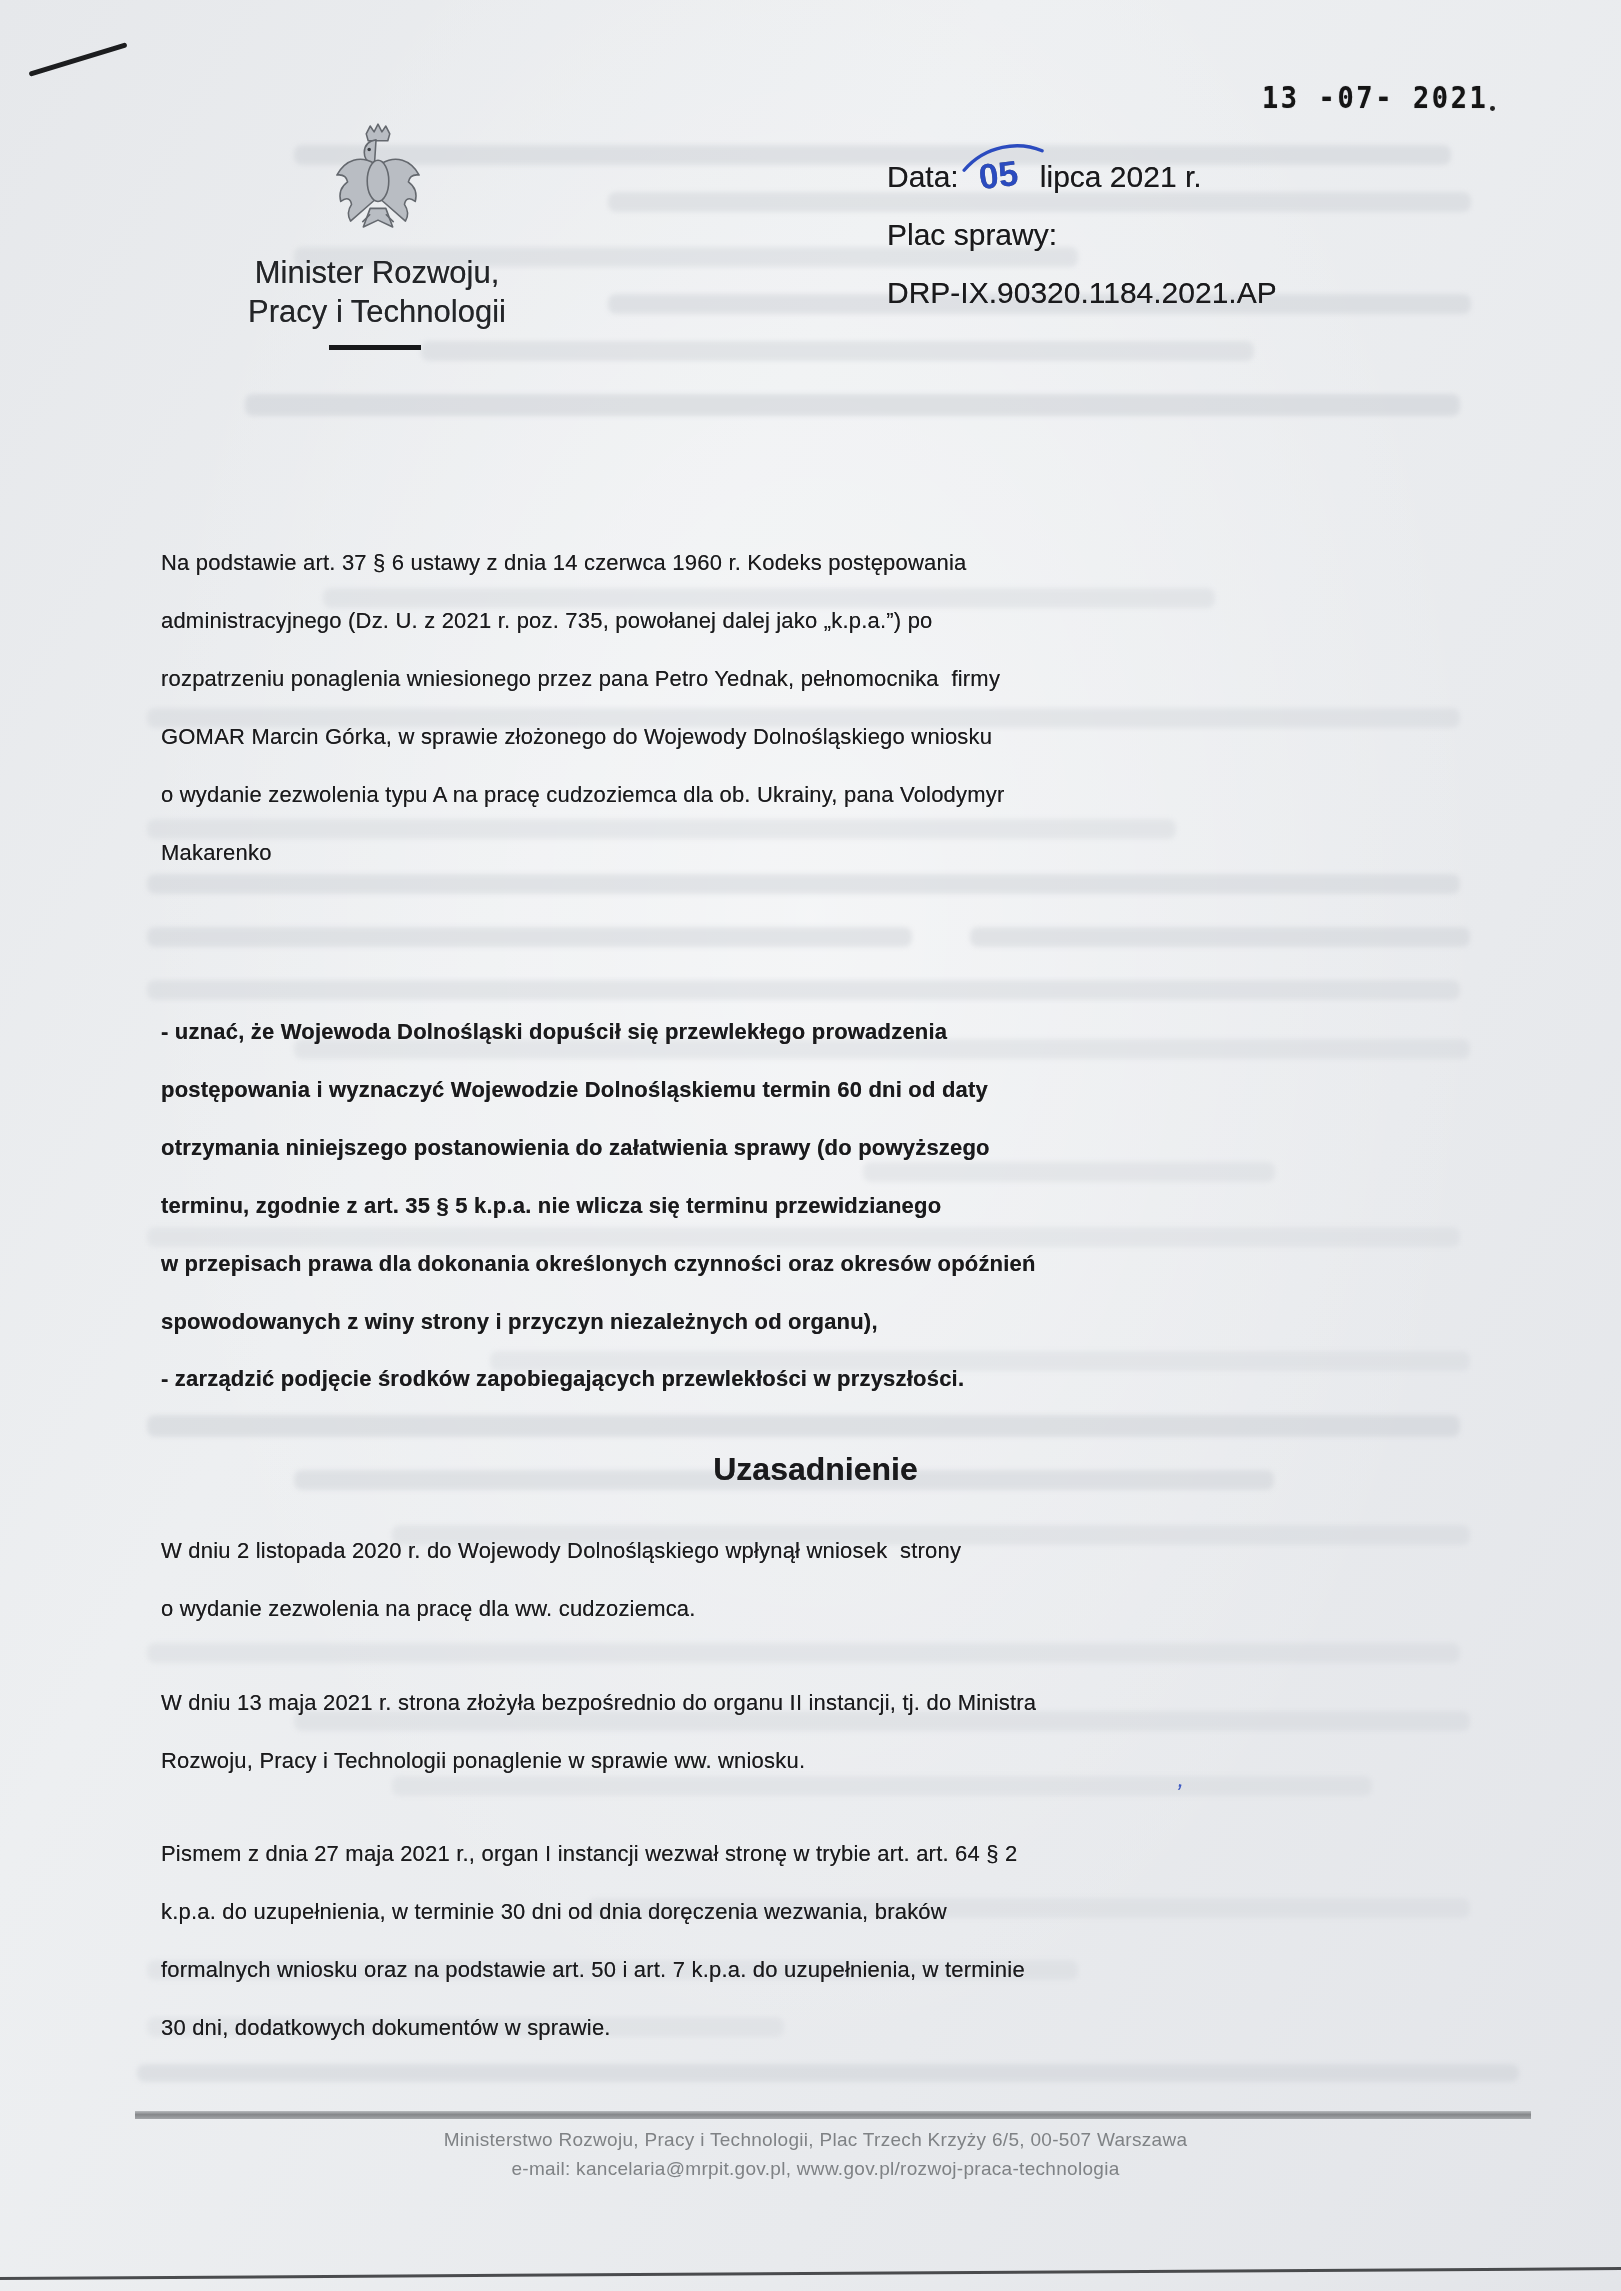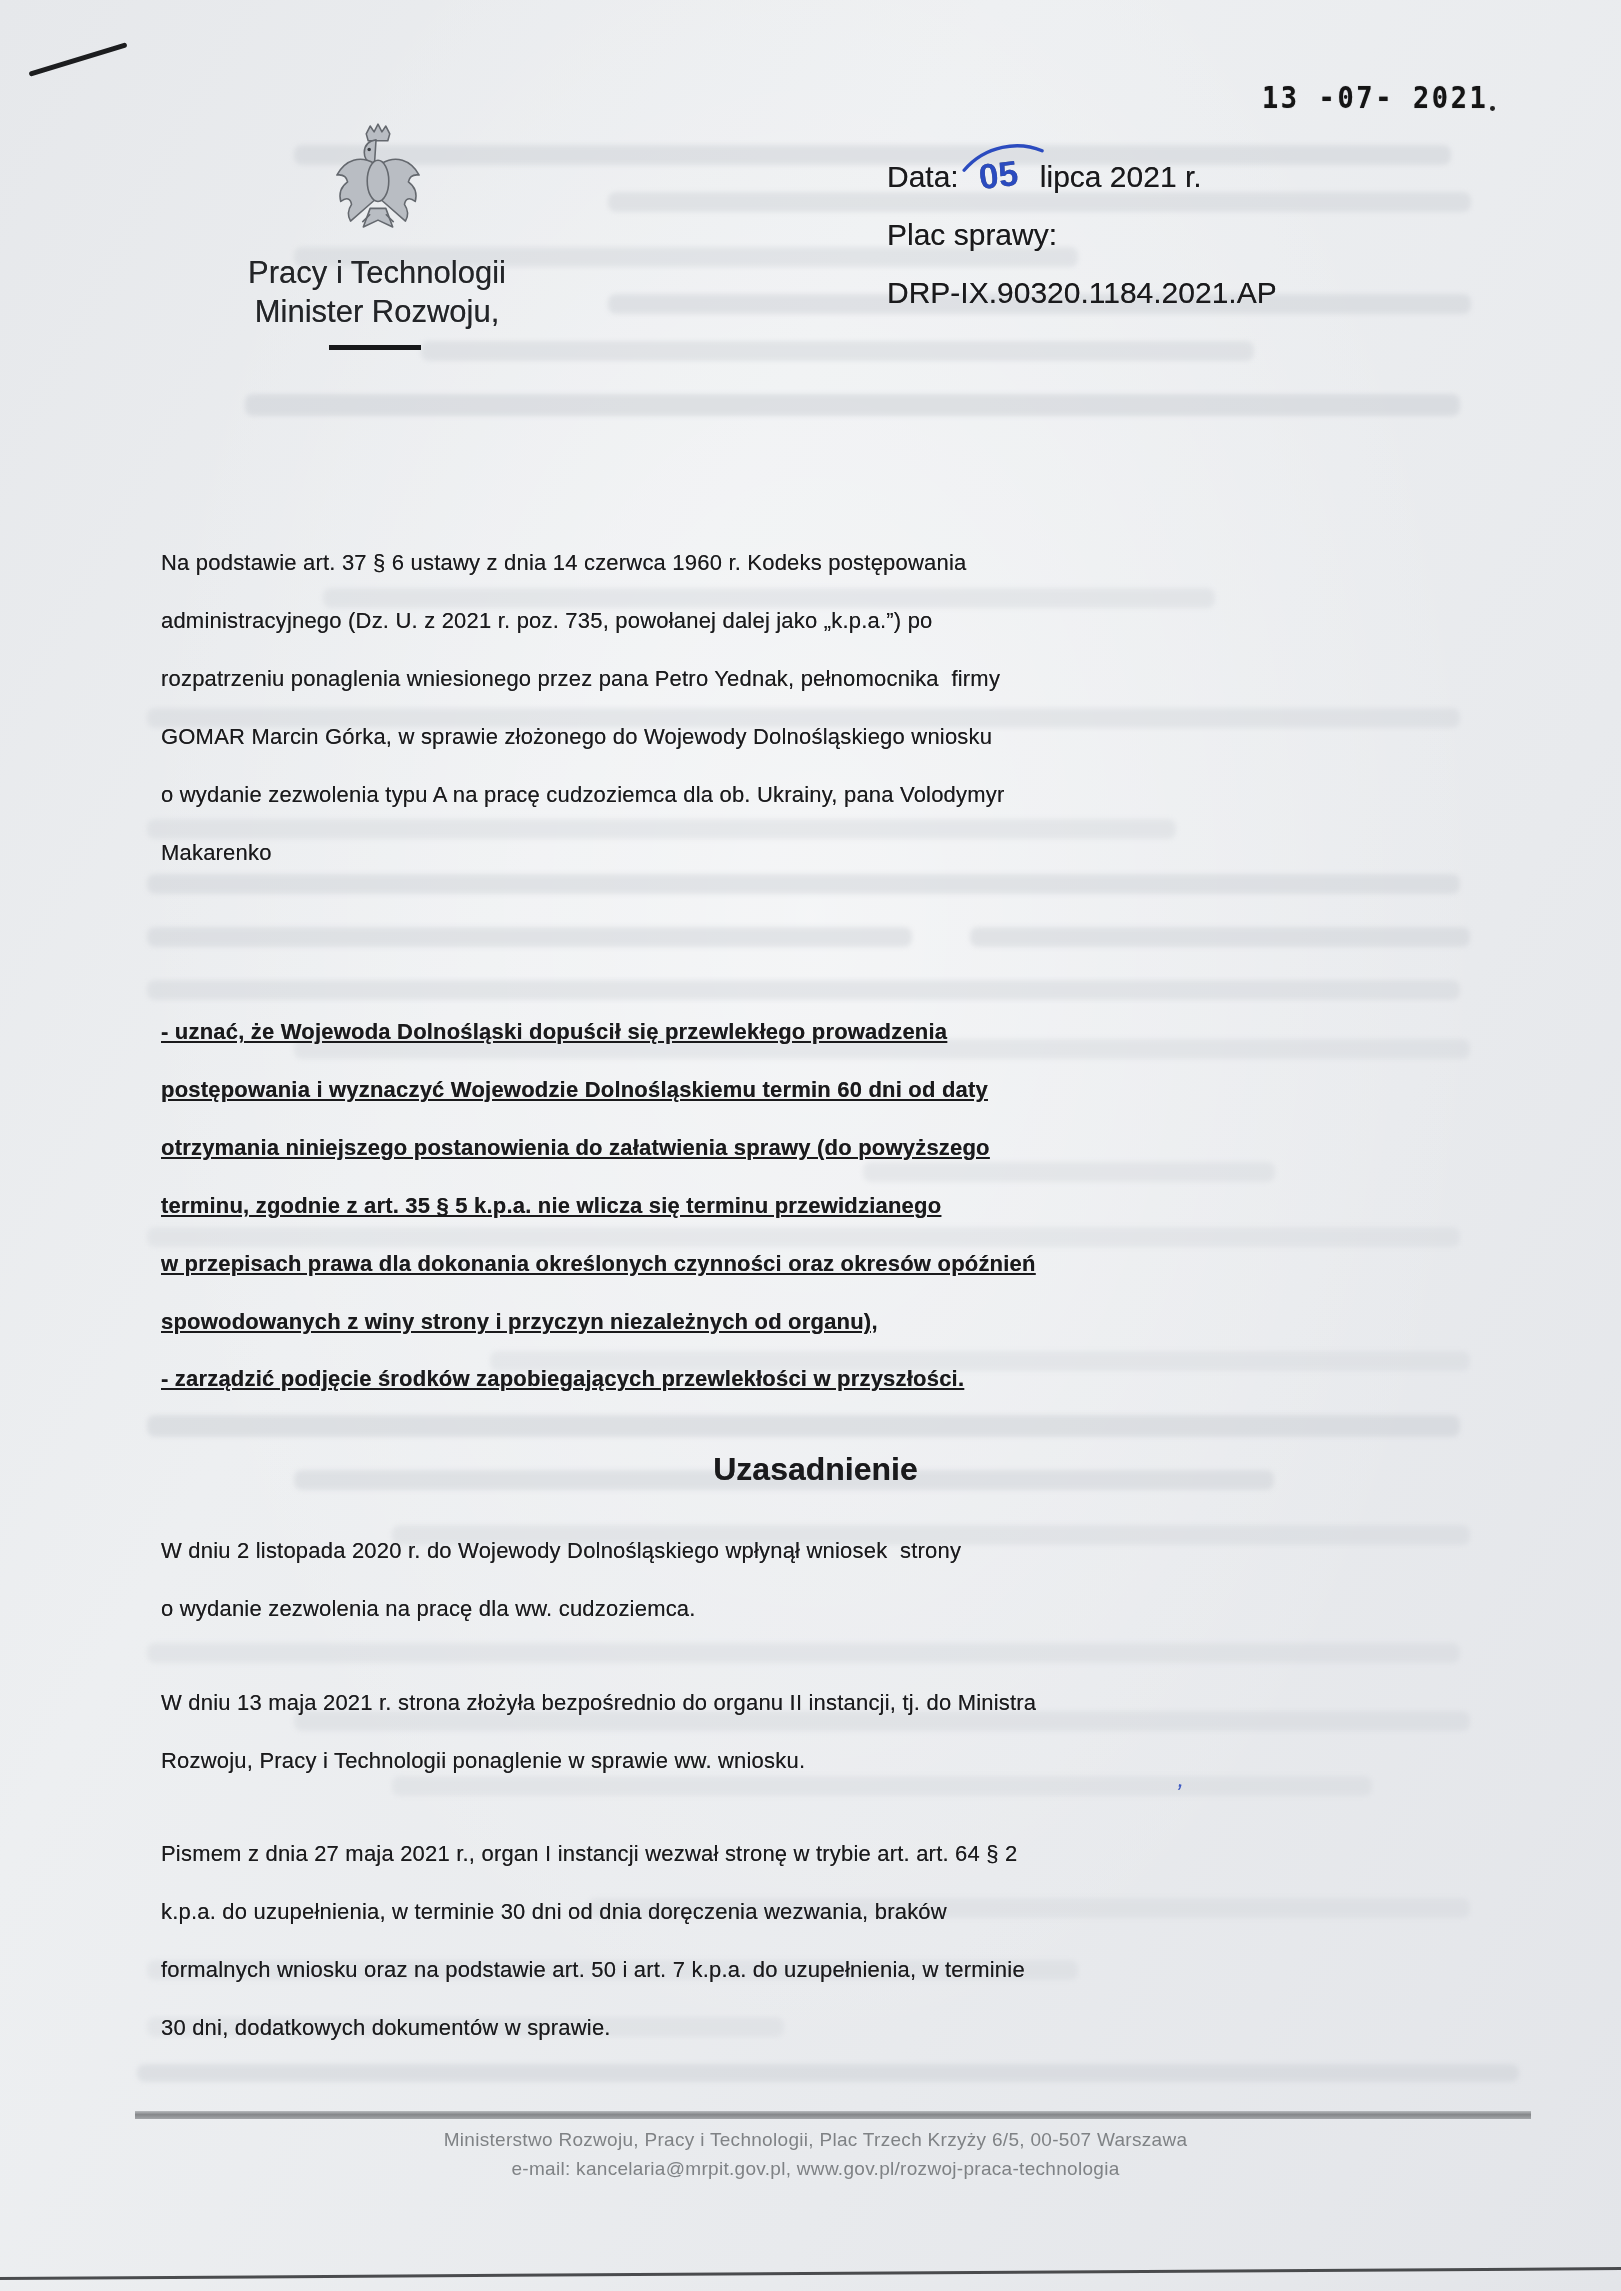"Pracy i Technologii" div { order: before "Minister Rozwoju," -> after "Minister Rozwoju," }
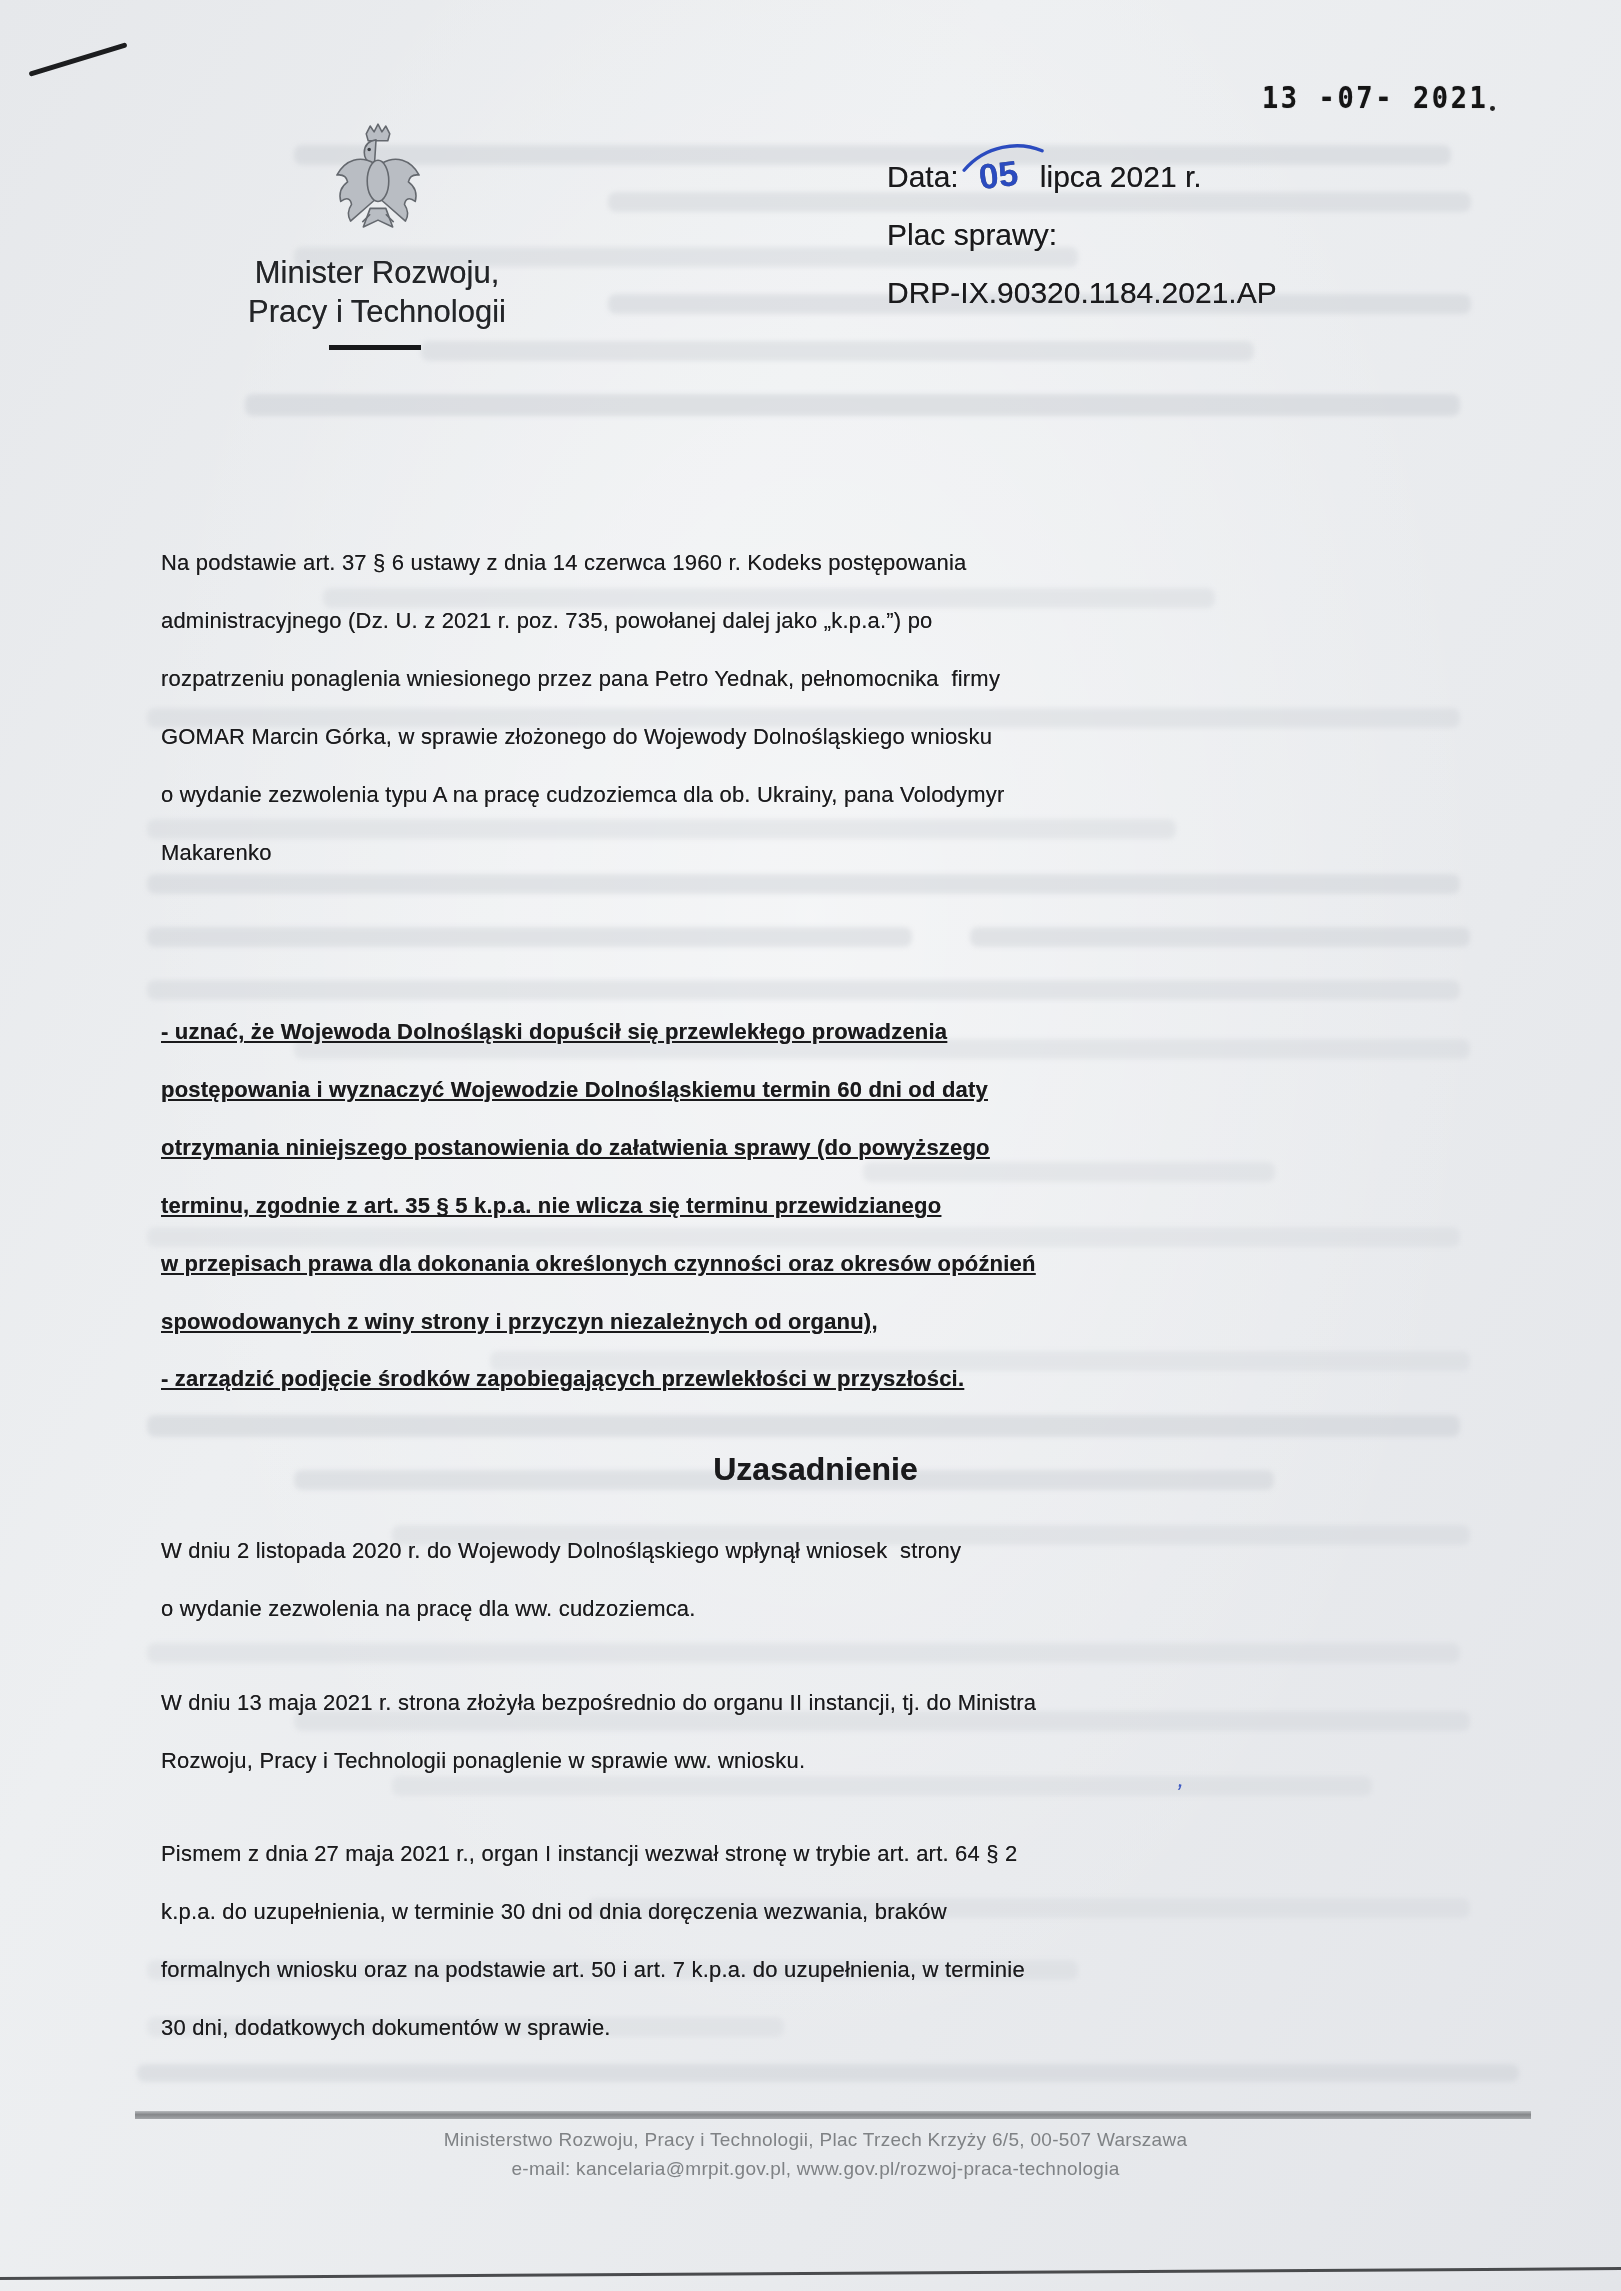"- uznać, że Wojewoda Dolnośląski" .bold { text-decoration: underline -> none }
